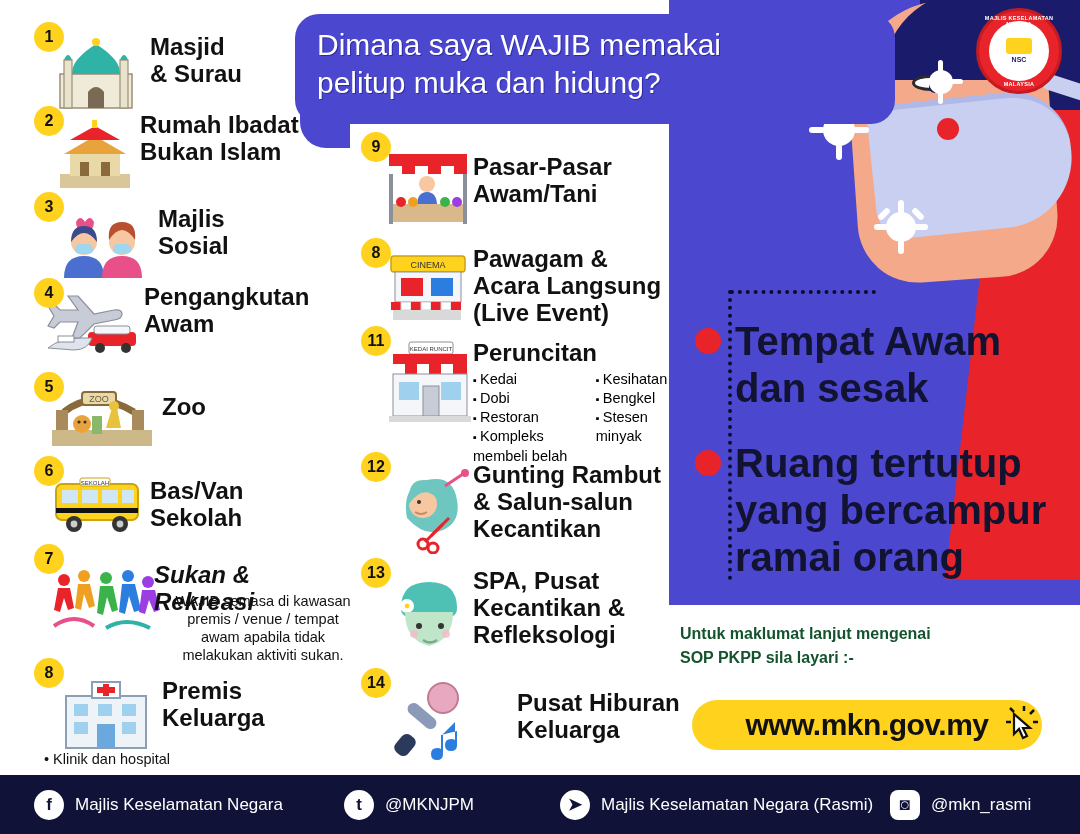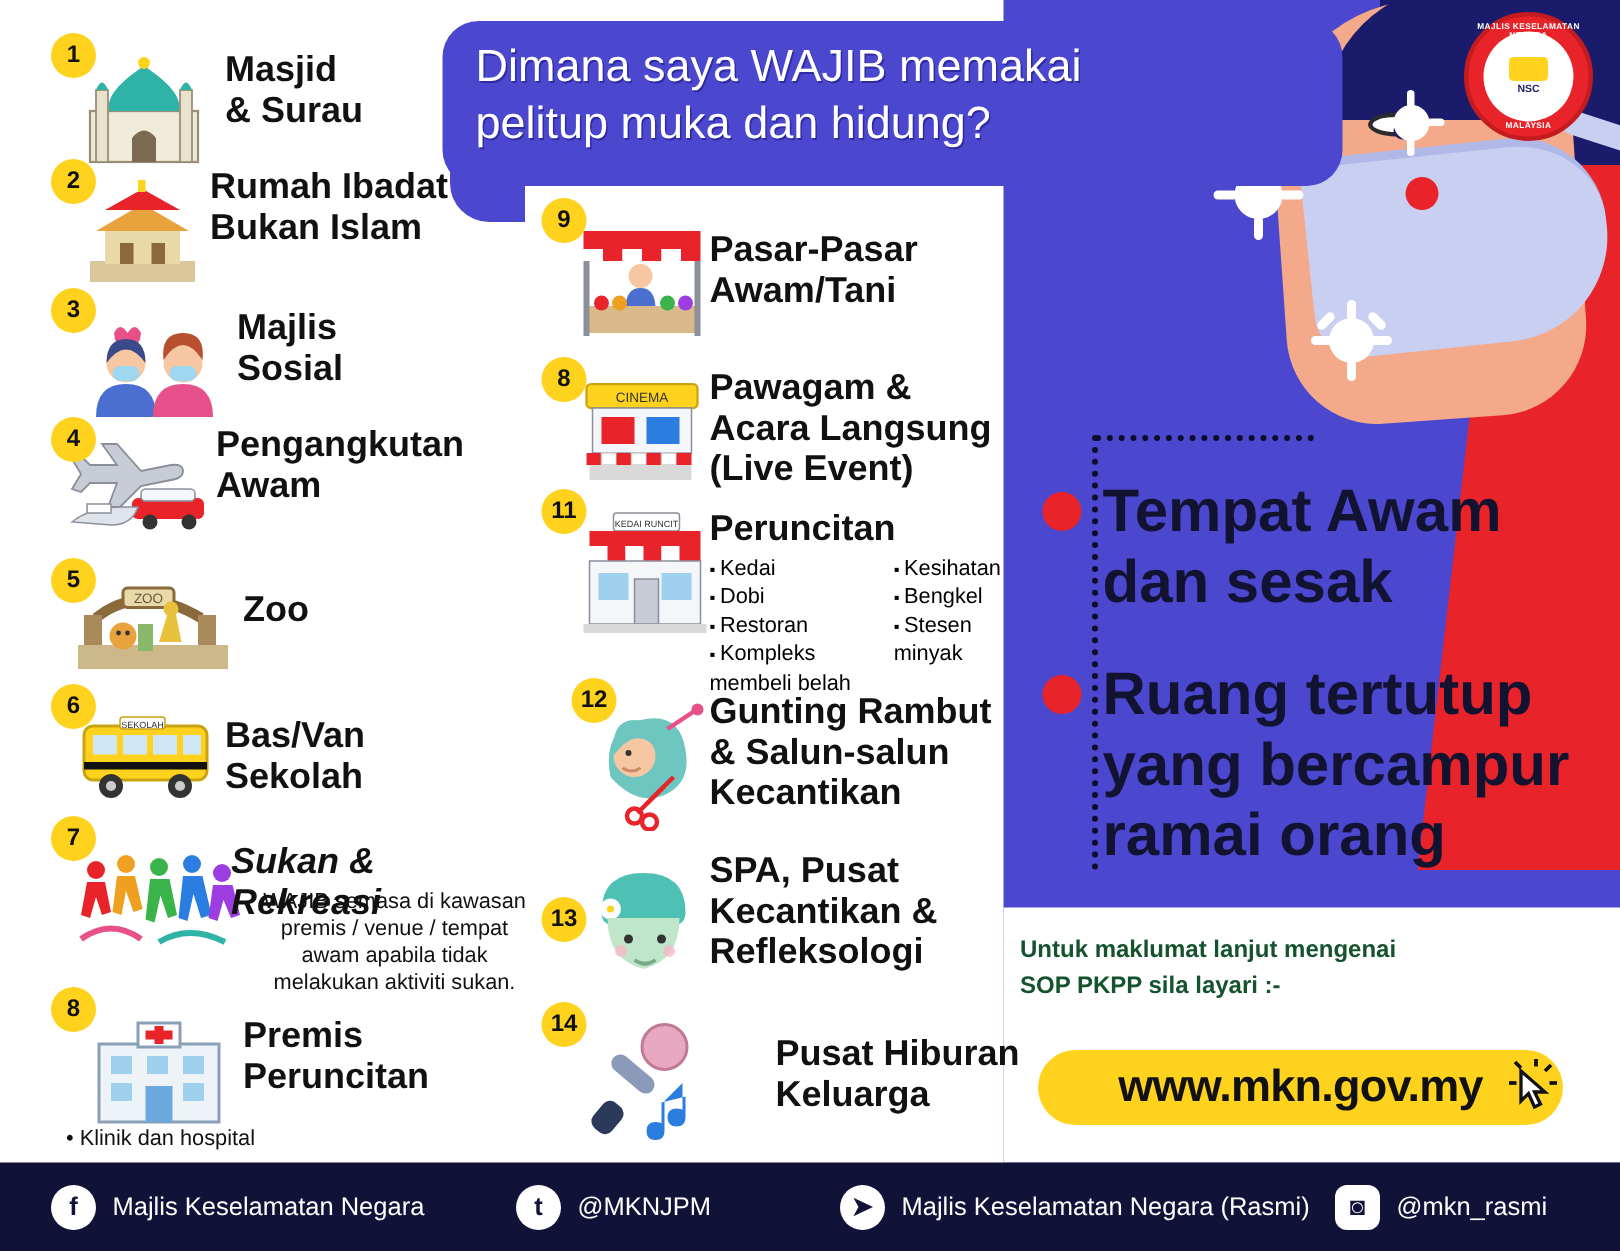"12" div.num { margin-left: 20px -> none }
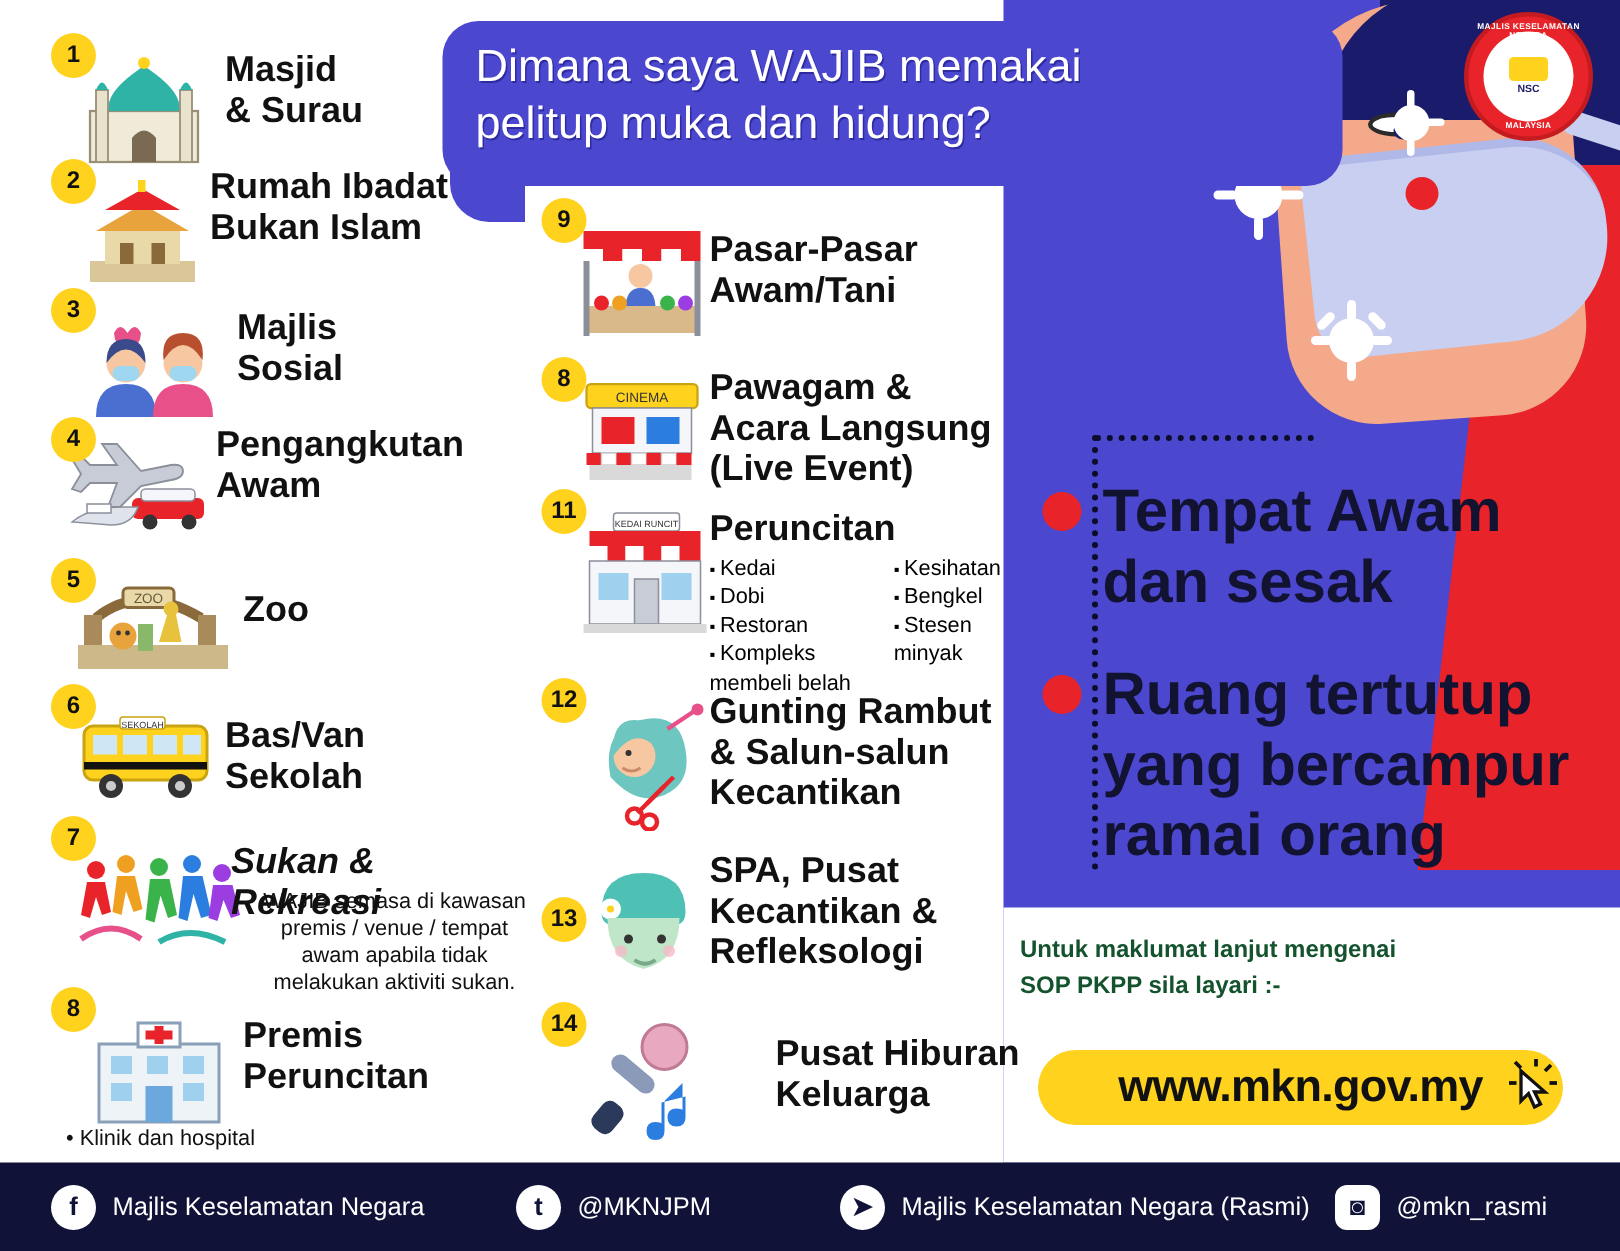"13" div.num { margin-top: 40px -> none }
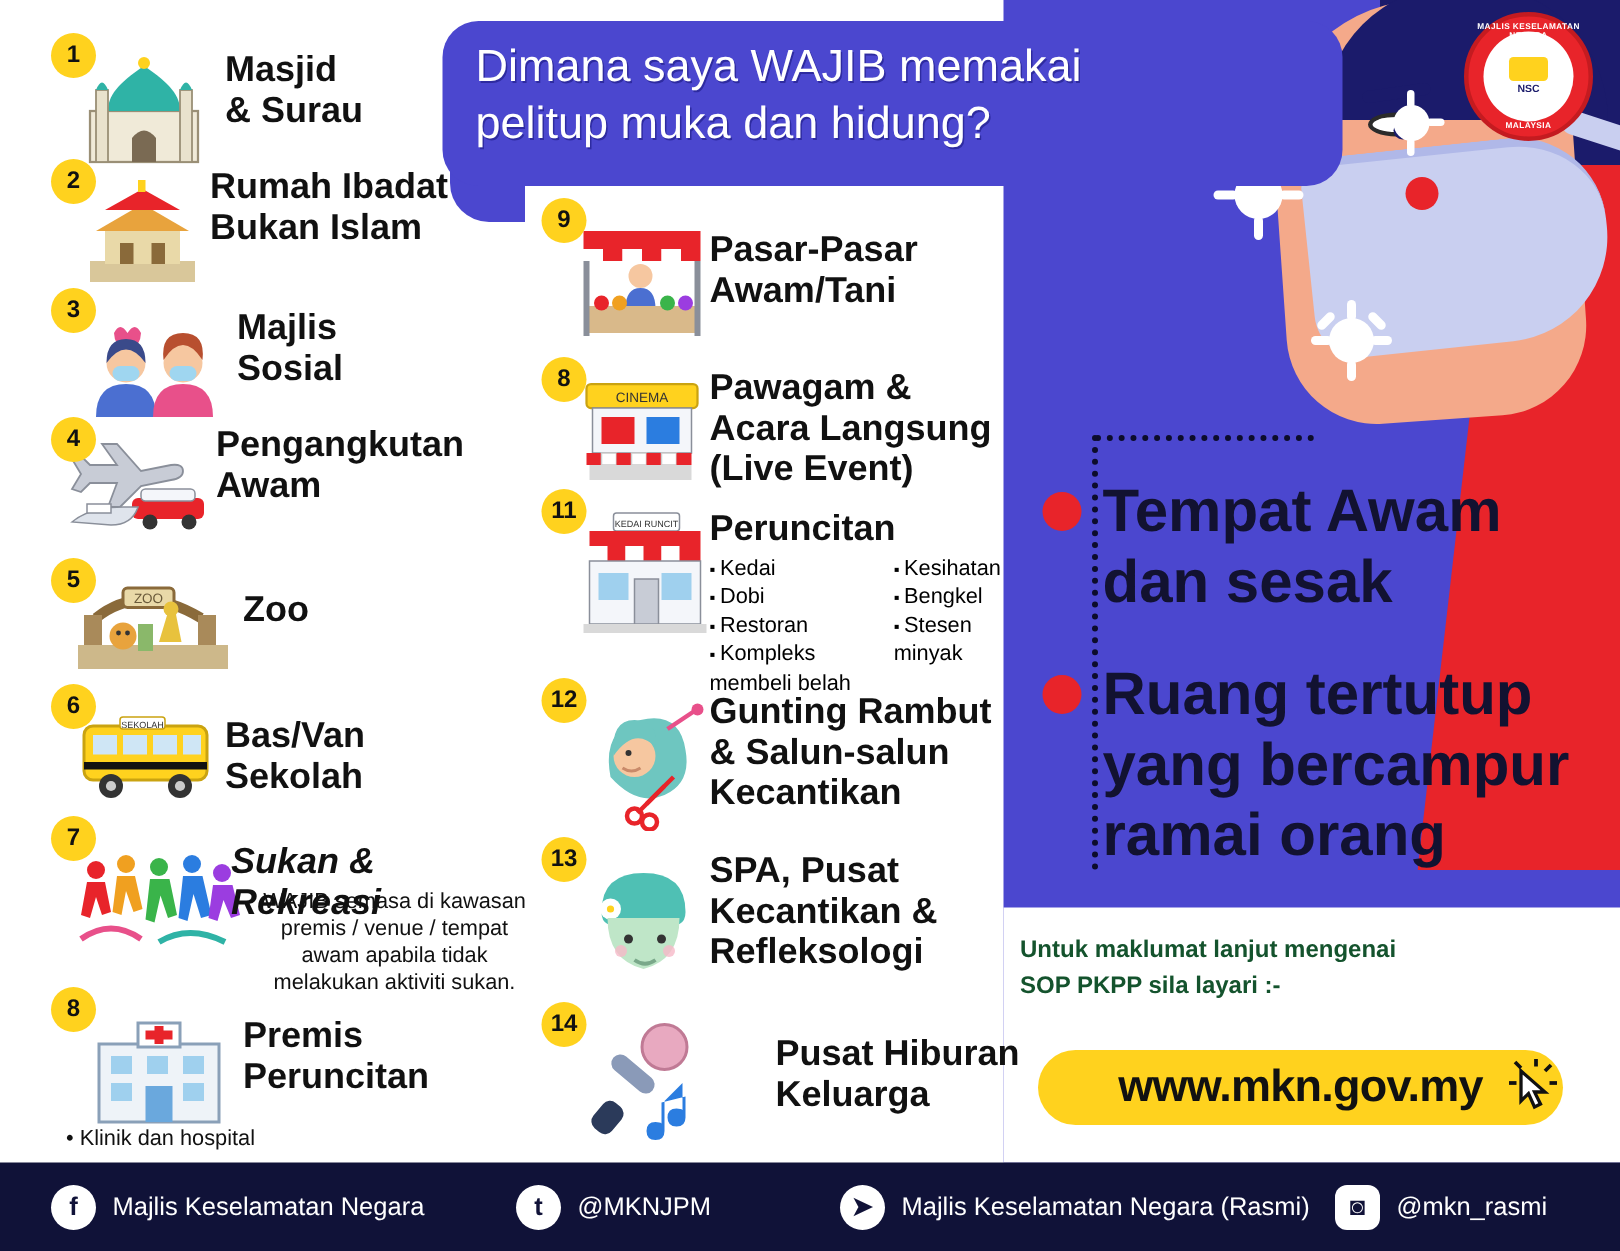"Premis" div.ititle { text: Peruncitan -> Keluarga }
